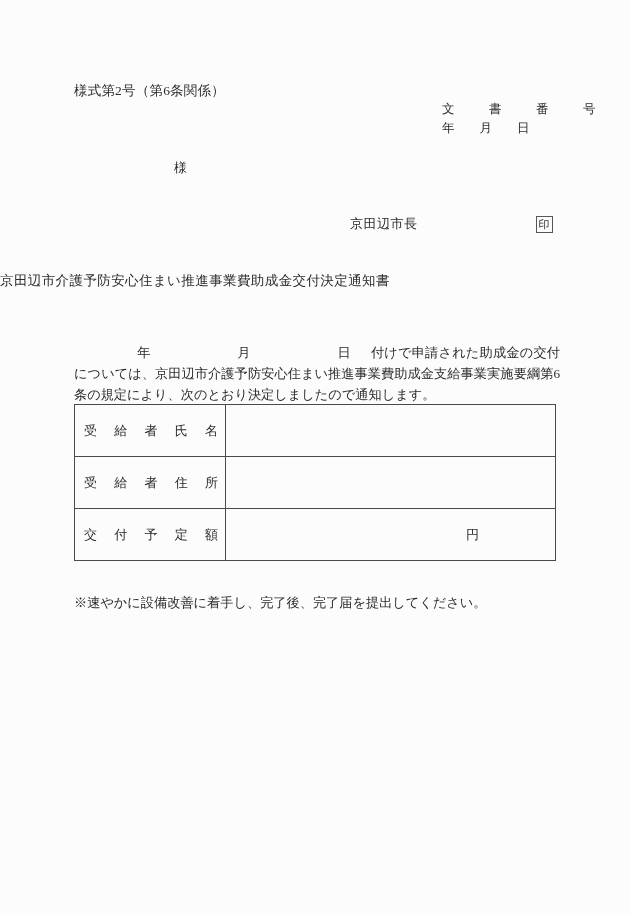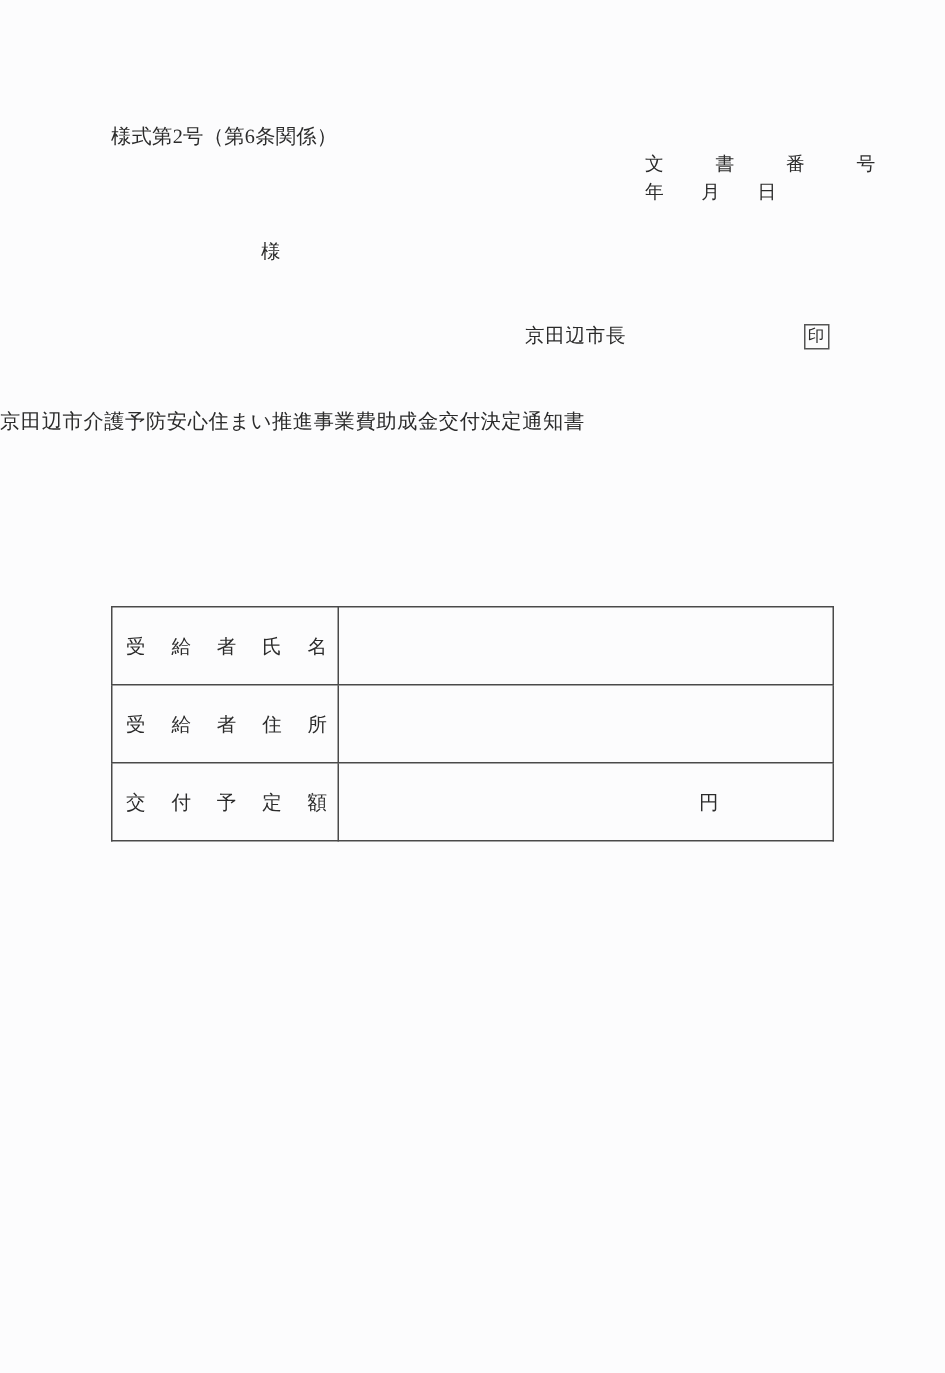"文 書 番 号" .doc-meta { left: 430px -> 442px }
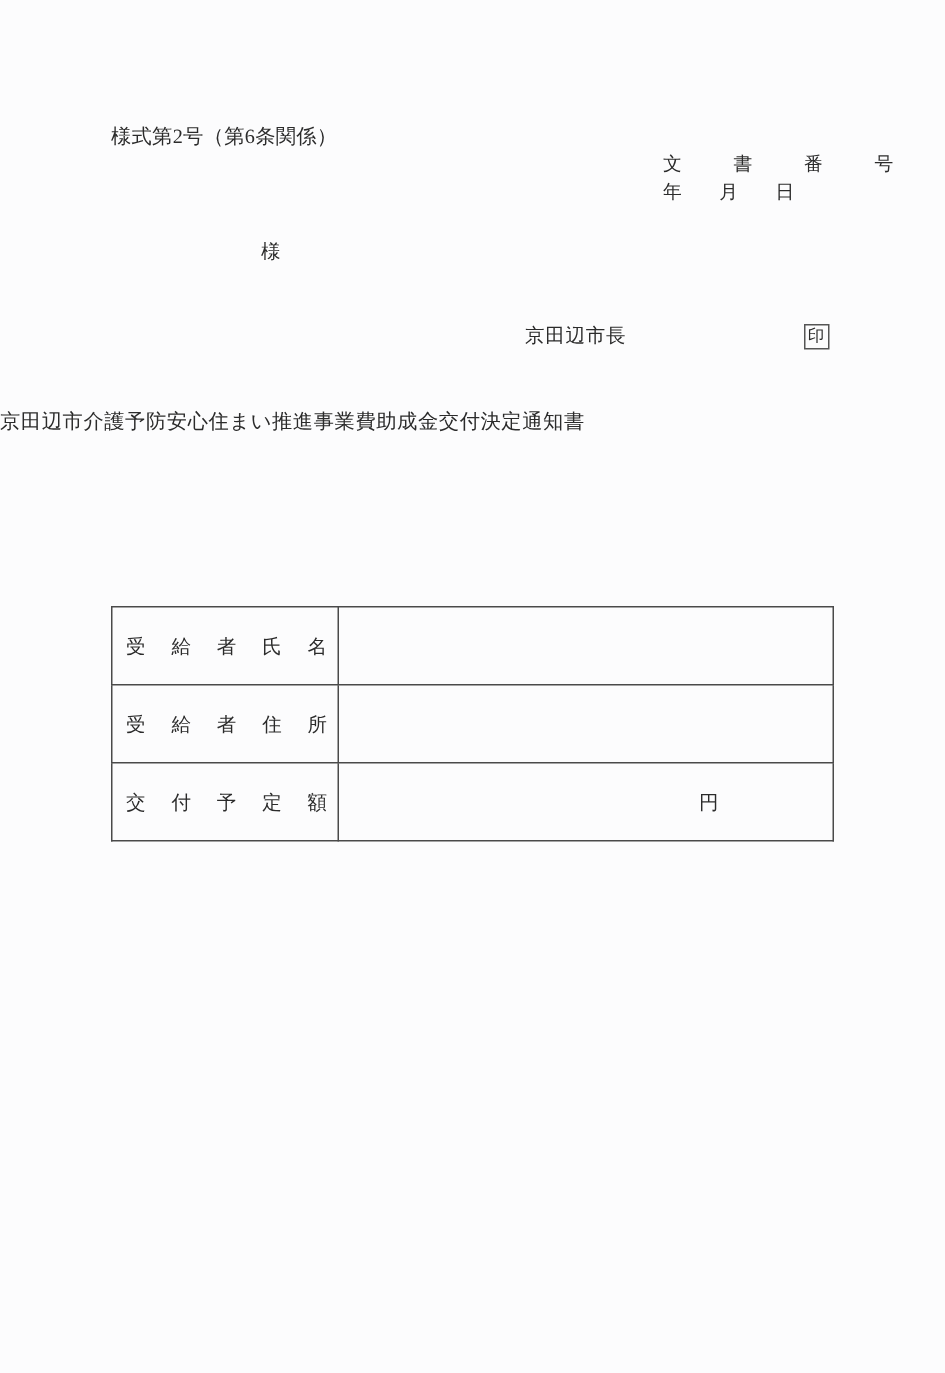"年 月" p.body-text { html: none -> <p> <span></span><span>年 月 日</span><span>付けで申請された助成金の交付については、京田辺市介護予防安心住まい推進事業費助成金支給事業実施要綱第6条の規定により、次のとおり決定しましたので通知します。</span> </p> }
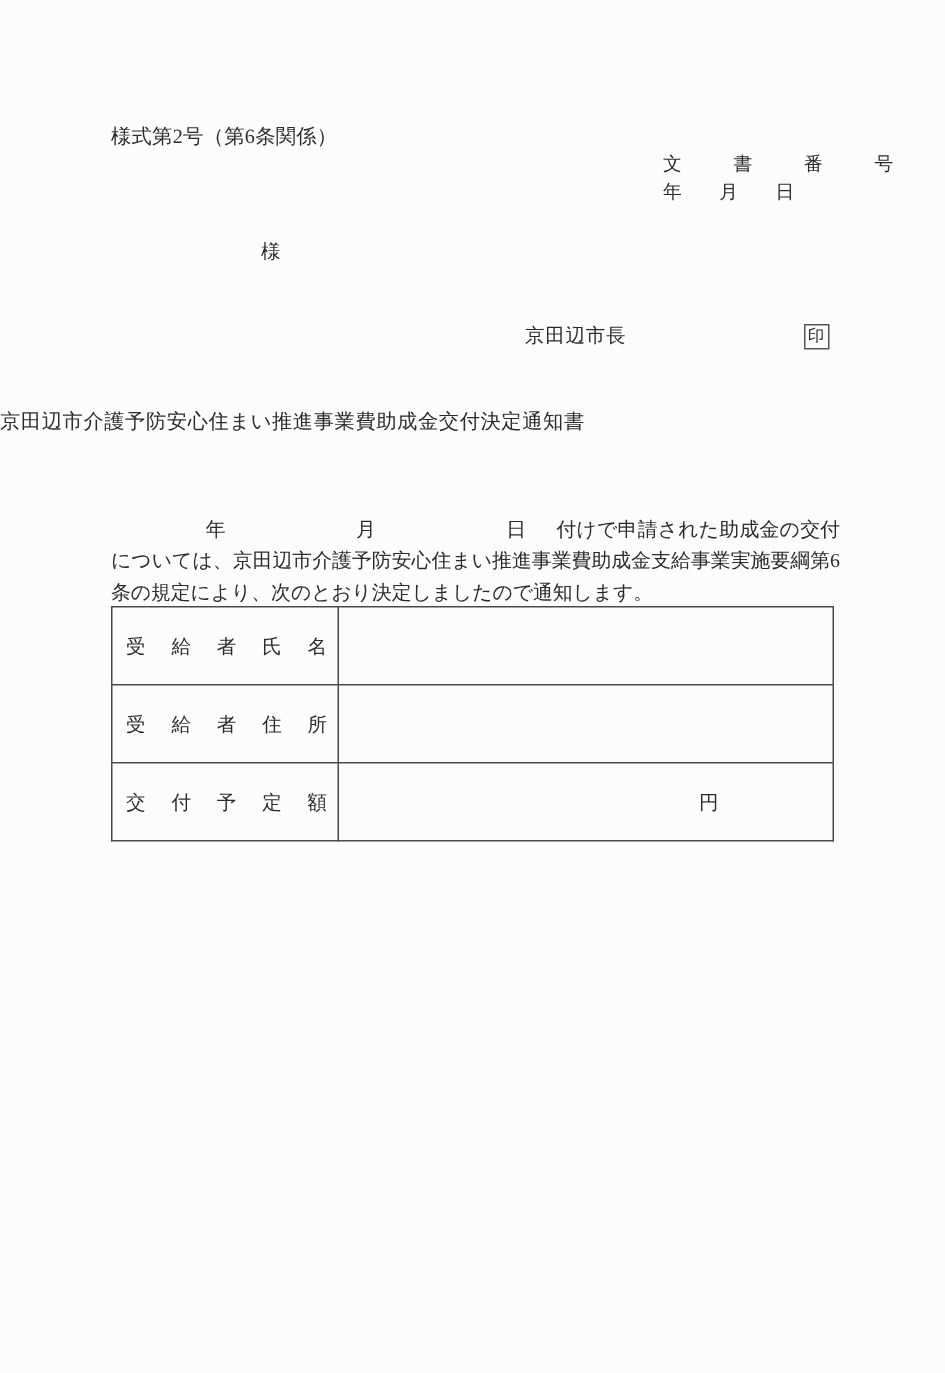"※速やかに設備改善に着手し、完了後、完了届を提出してください。" div.footnote { html: none -> <div>※速やかに設備改善に着手し、完了後、完了届を提出してください。</div> }
